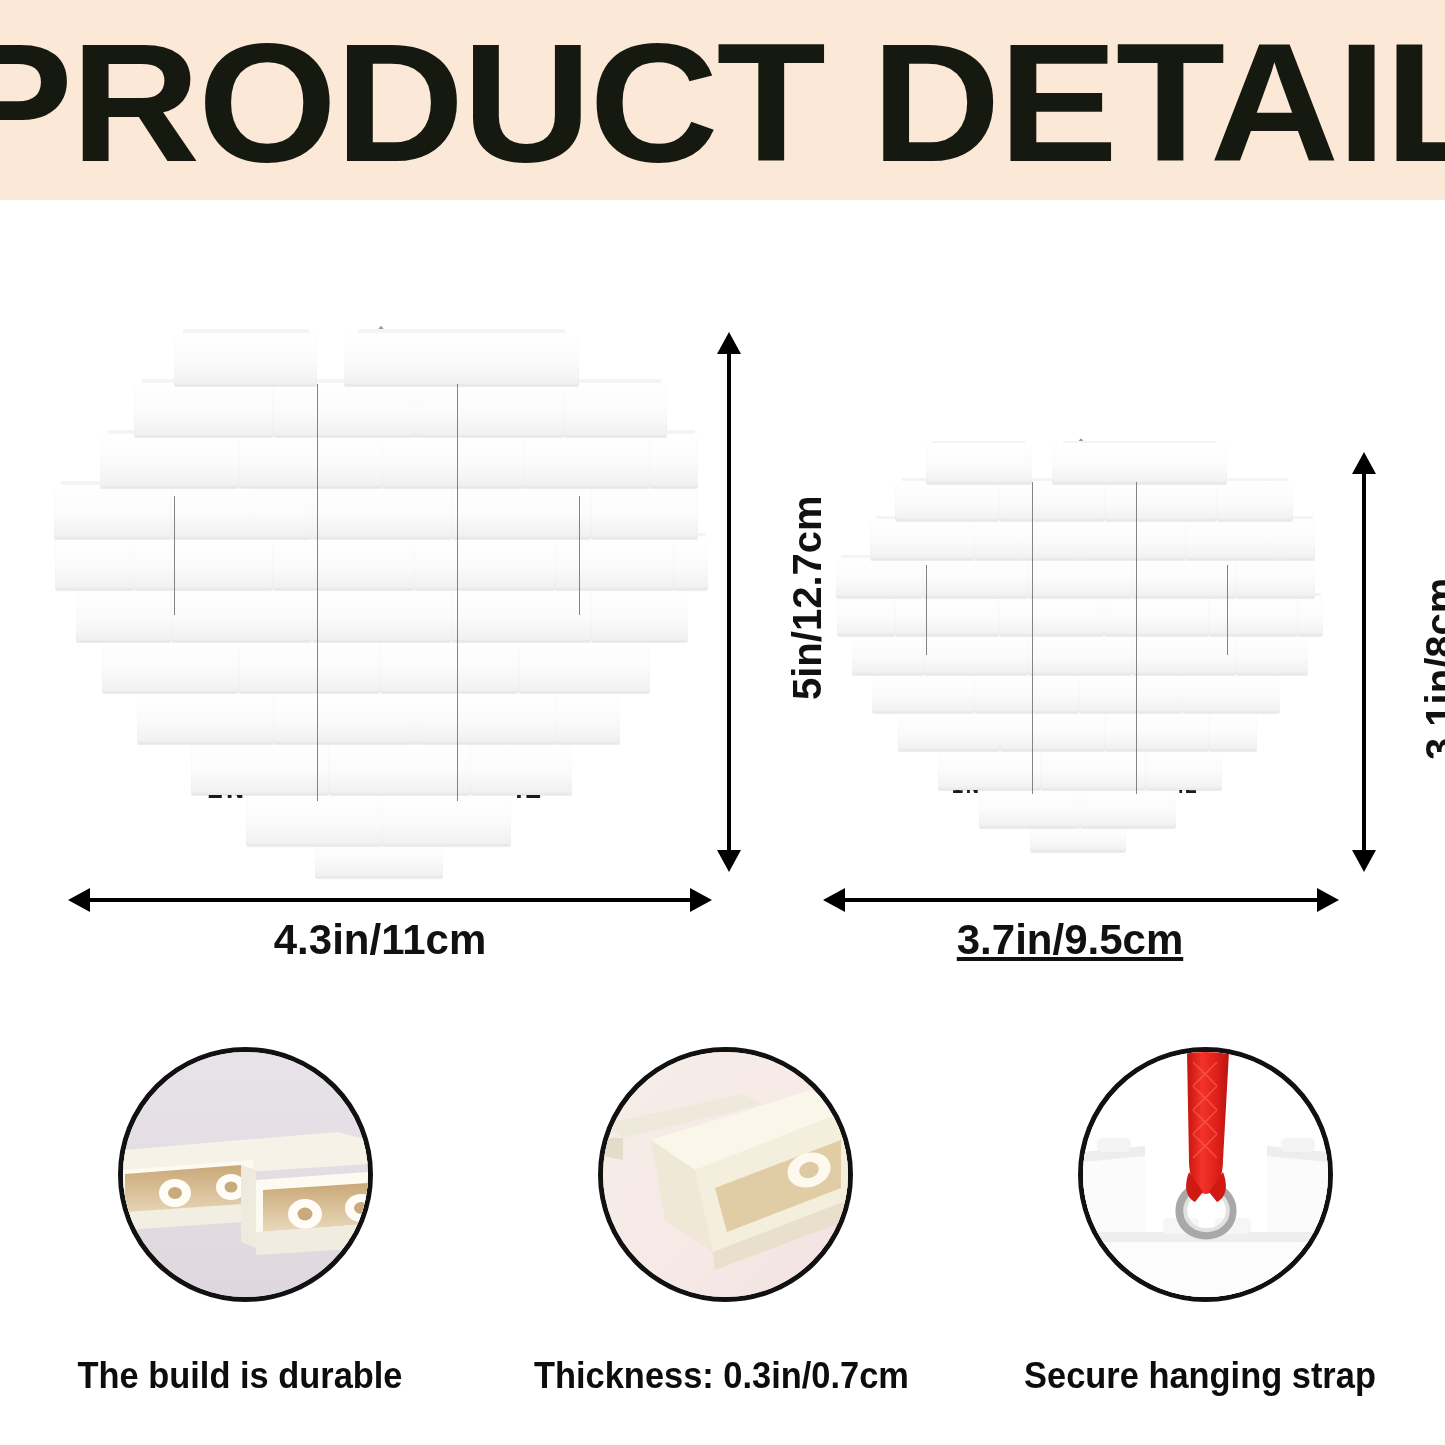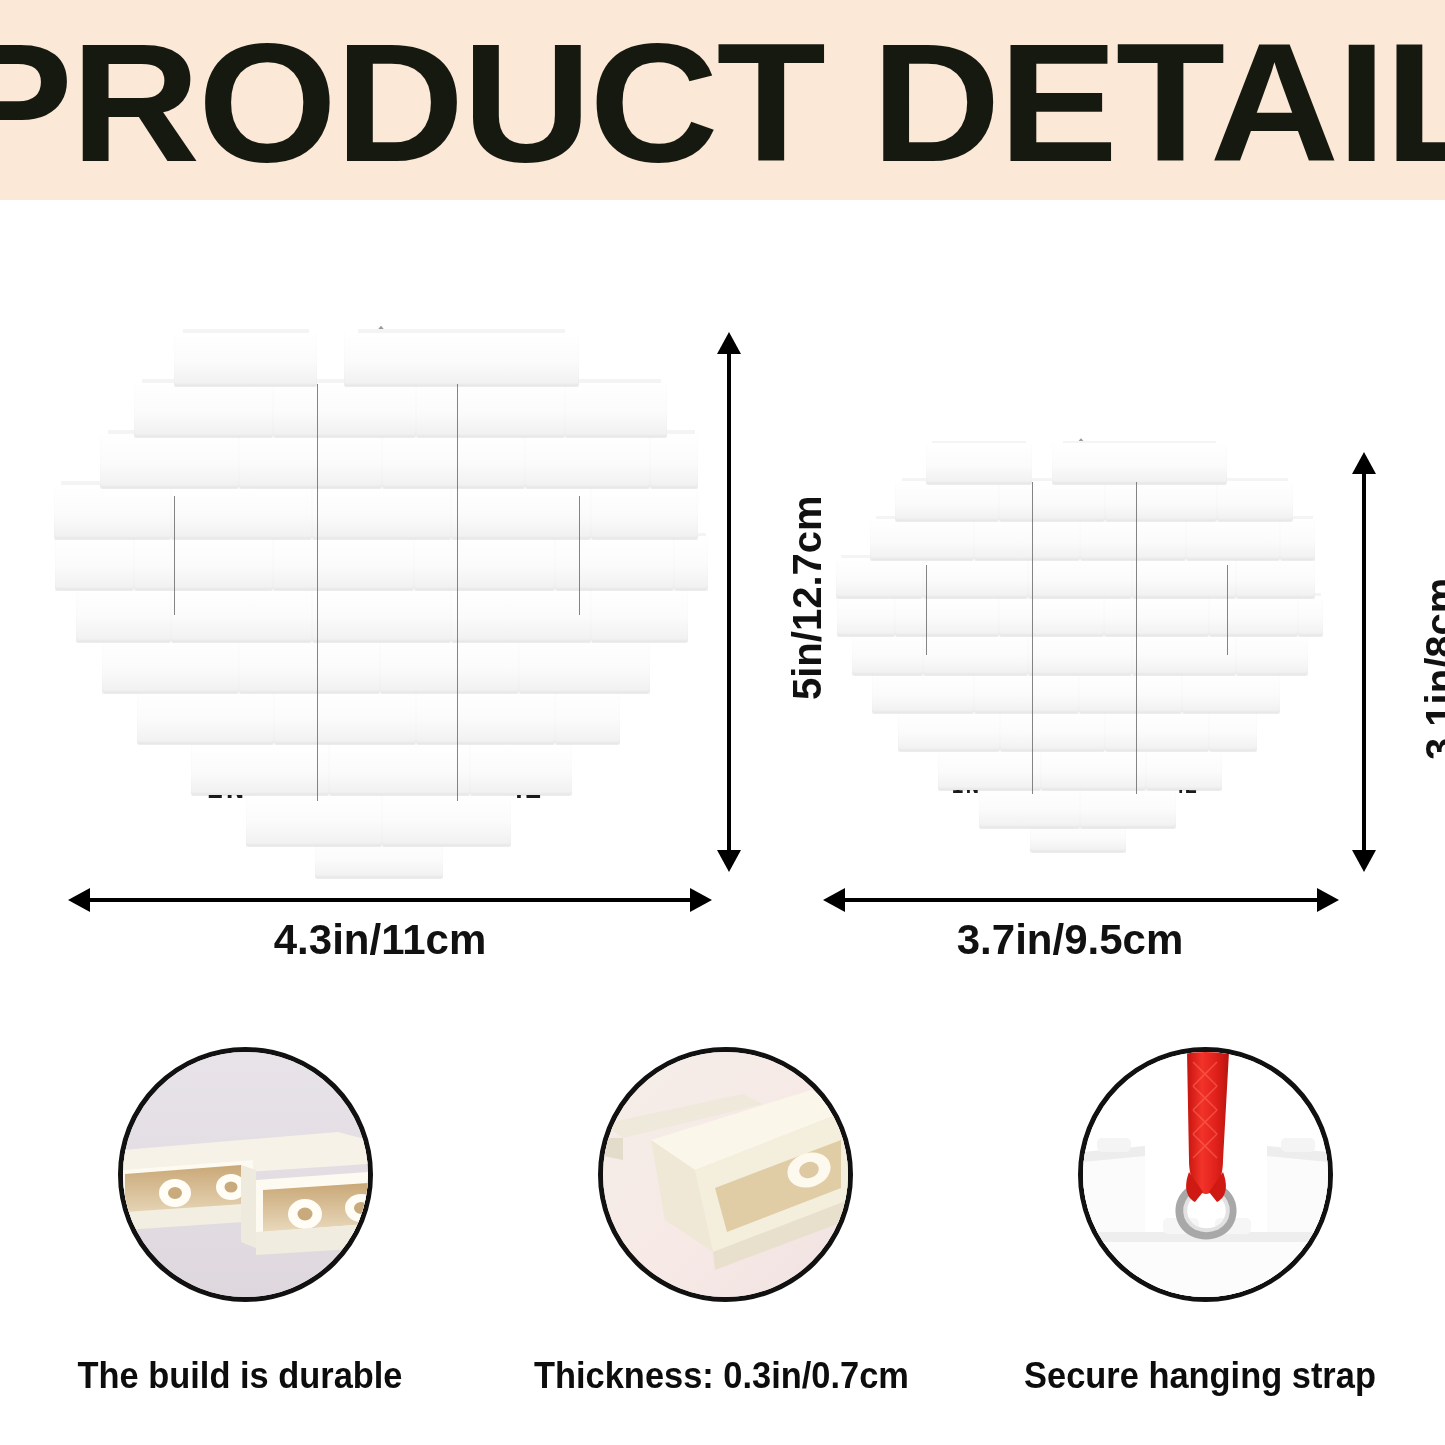"3.7in/9.5cm" div.dim-label { text-decoration: none -> underline }
